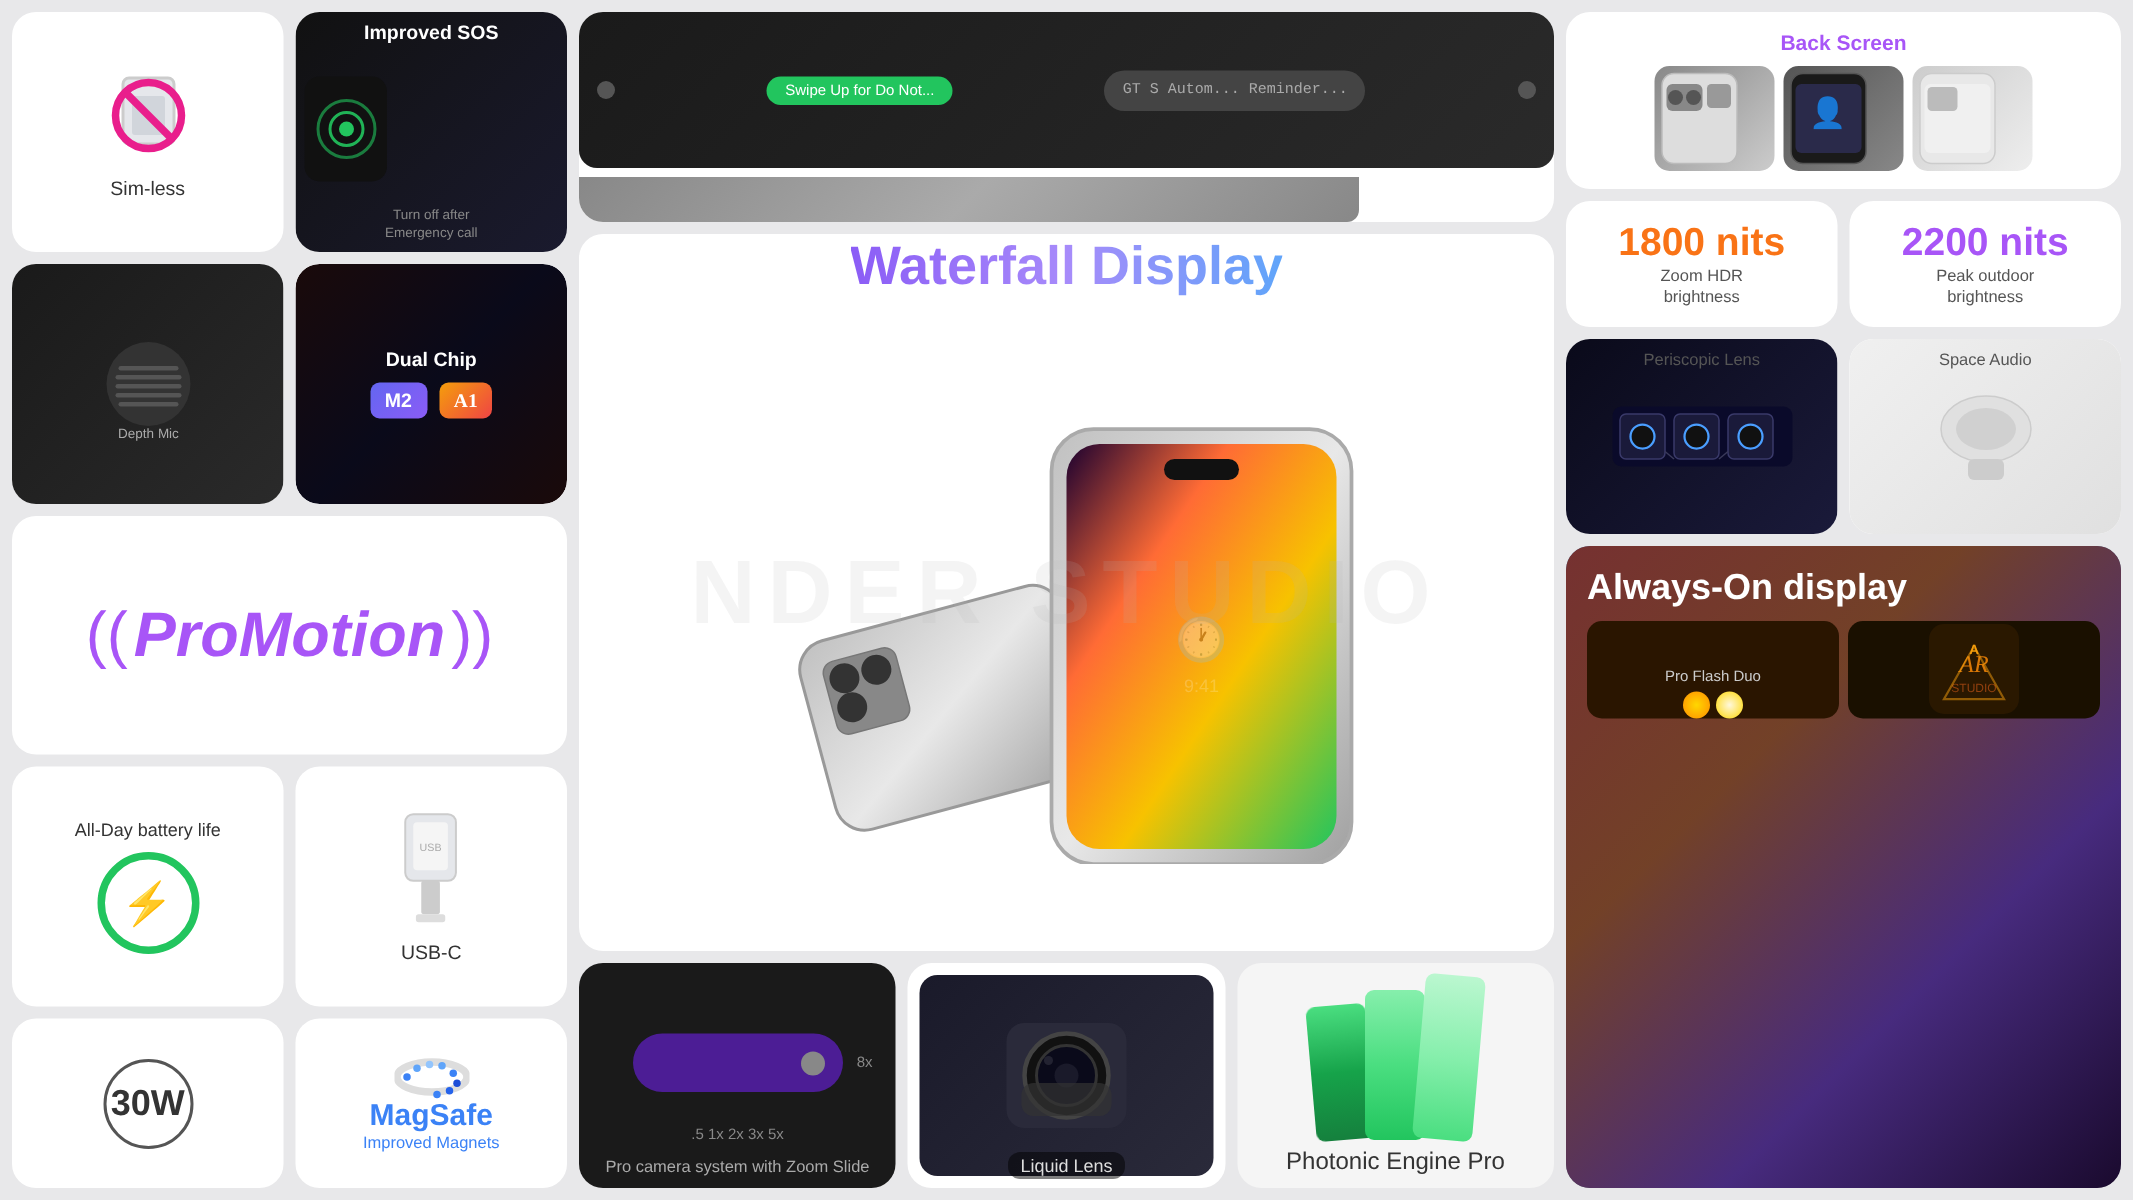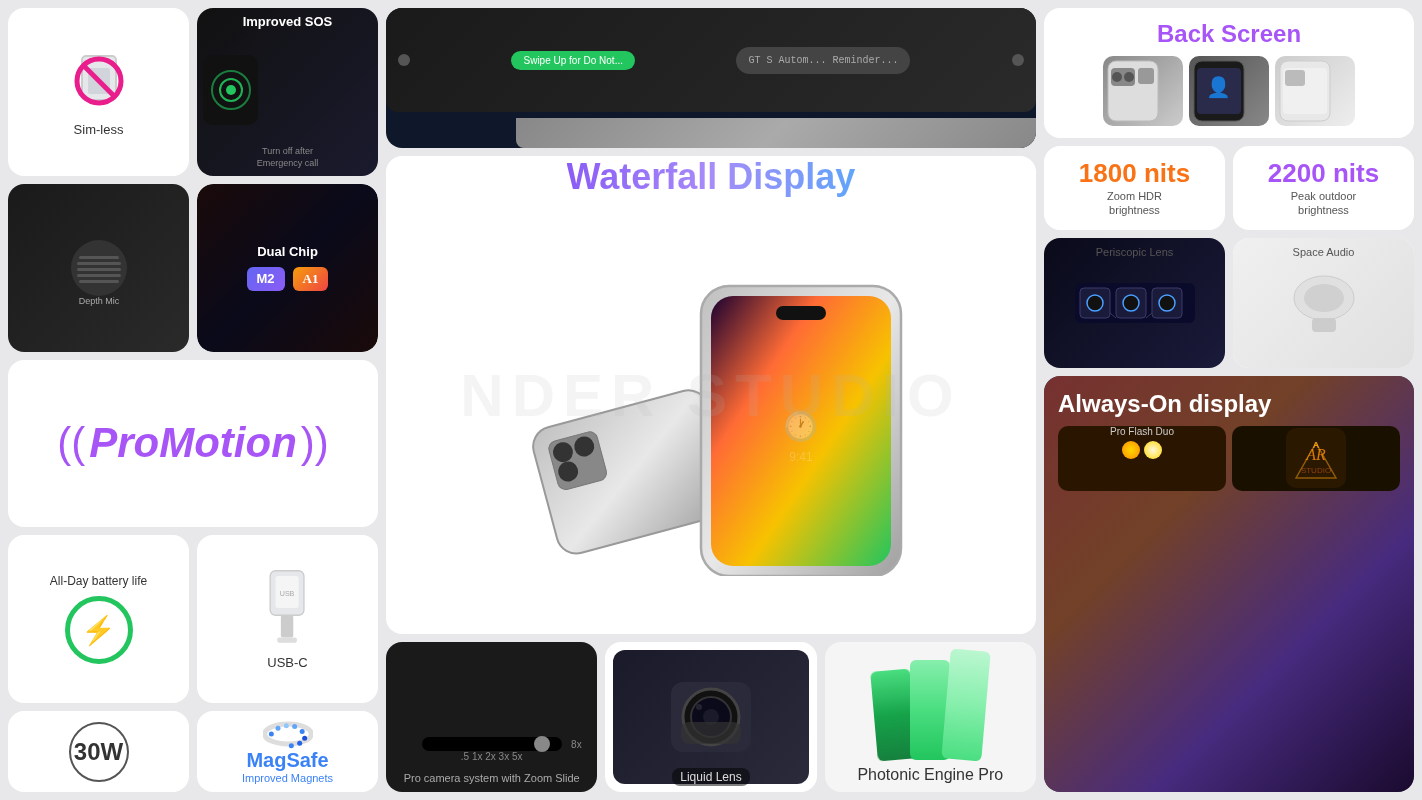"Back Screen" .back-screen-title { font-size: 24px -> 14px }
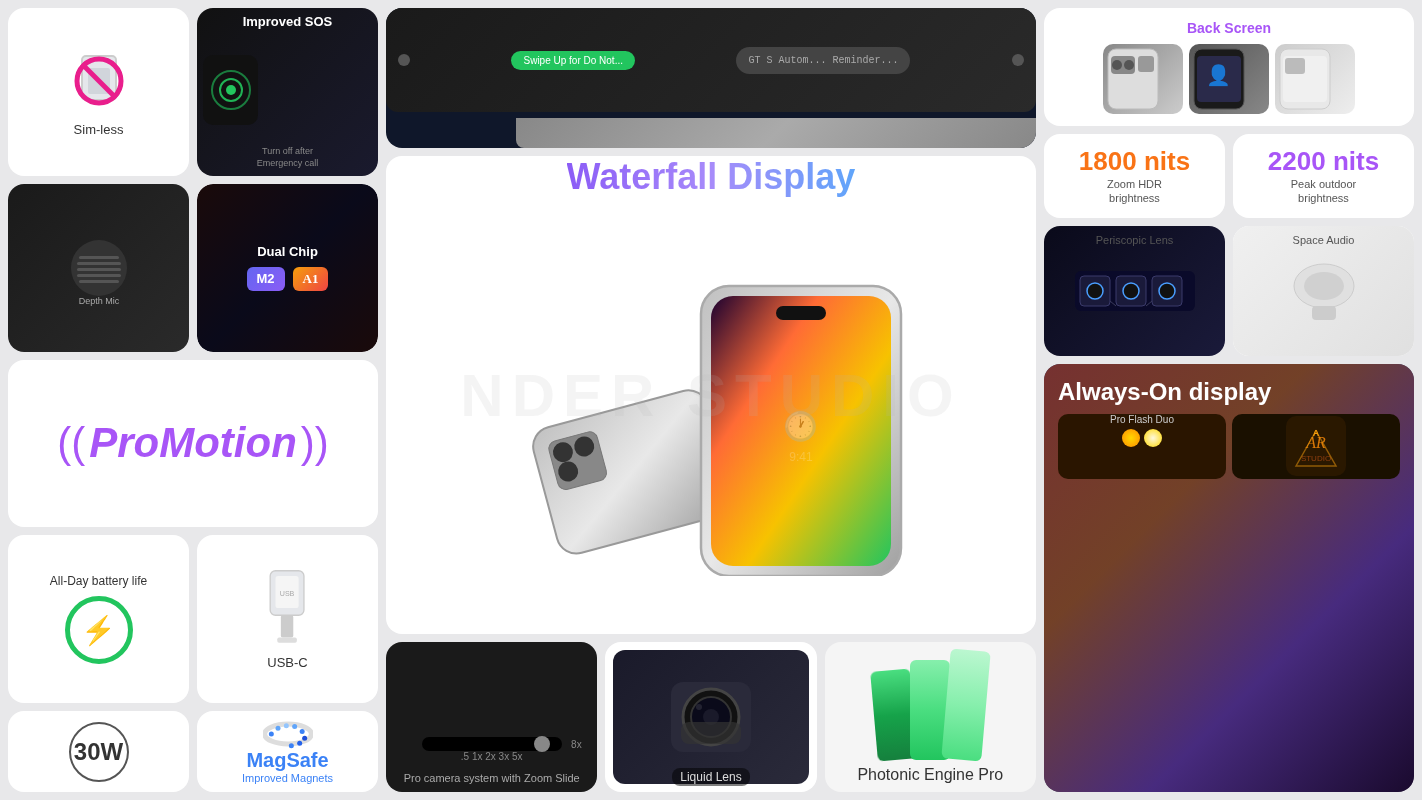"Swipe Up for Do Not..." .center-top { align-items: flex-end -> flex-start; background: #0f172a -> #ffffff }
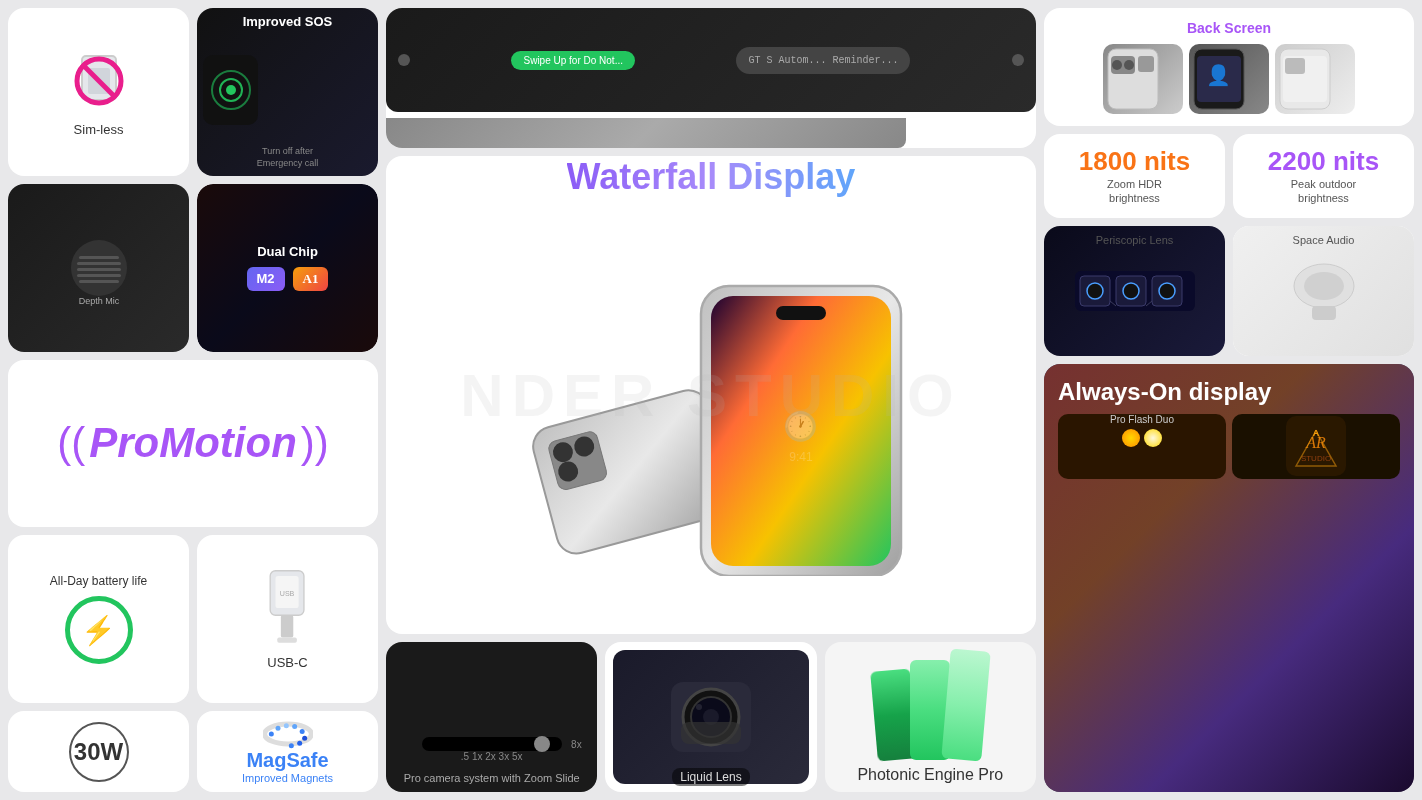"Sim-less" .card { padding: 8px -> 24px }
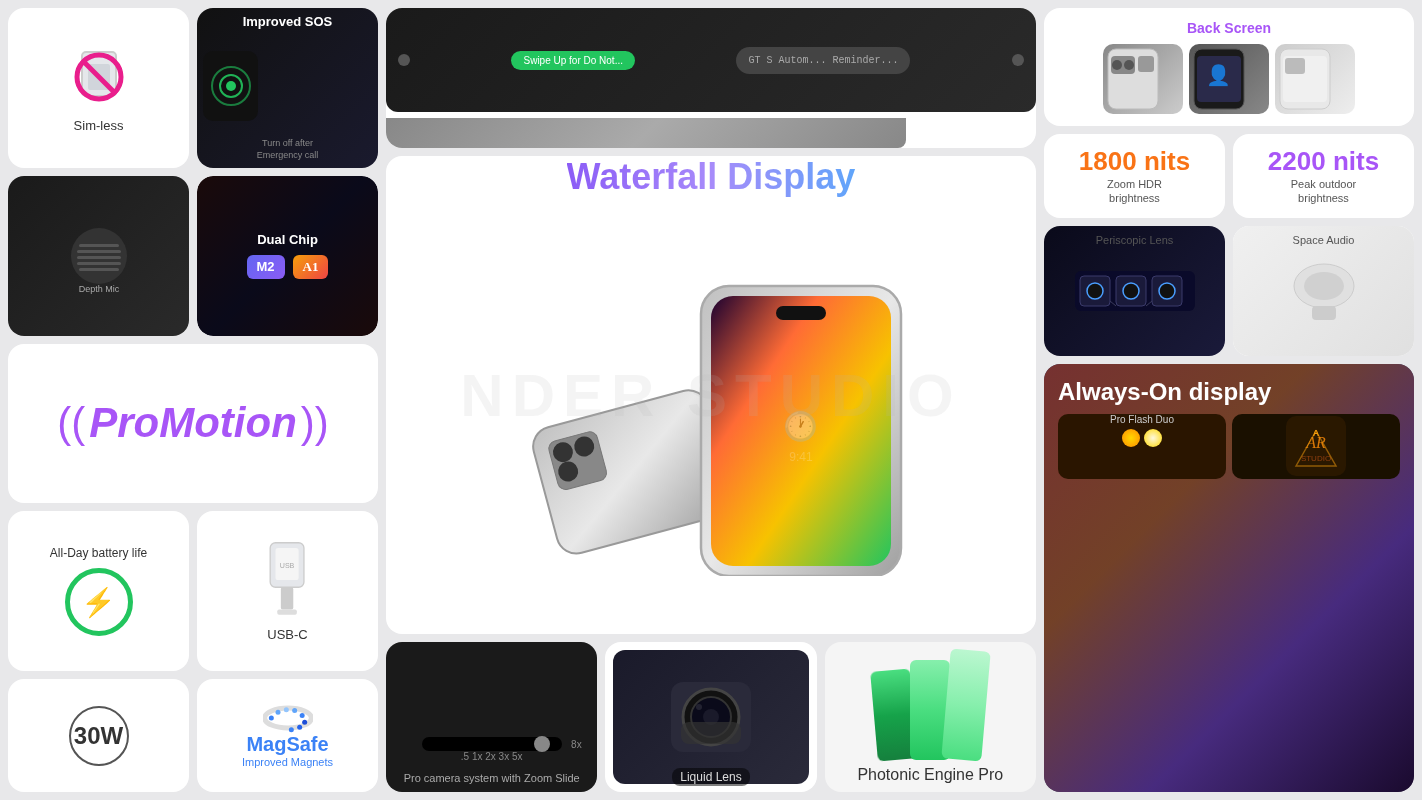"Pro Flash Duo" div { justify-content: flex-start -> flex-end }
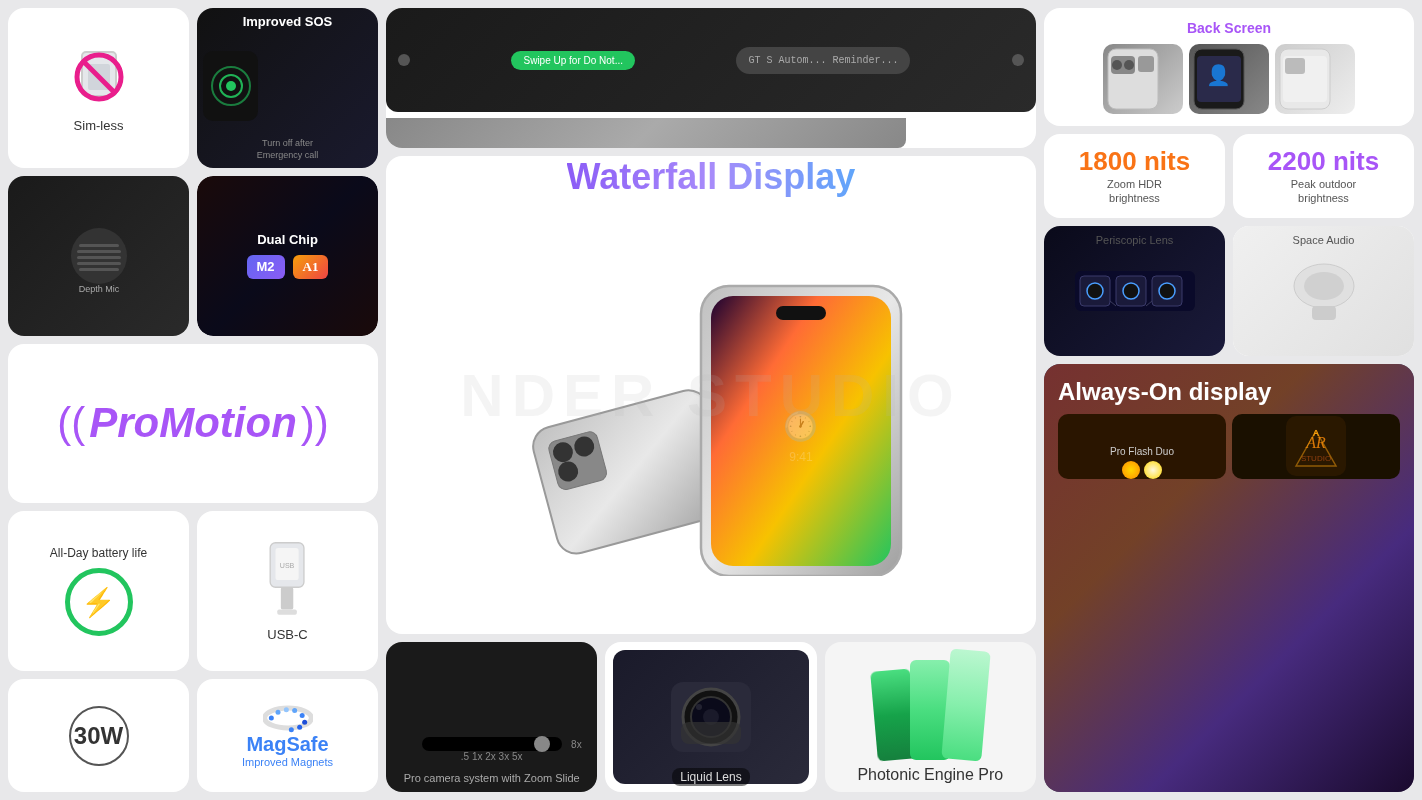"8x" div { background: #000000 -> #4c1d95; height: 14px -> 39px; margin-bottom: 0 -> 23px }
